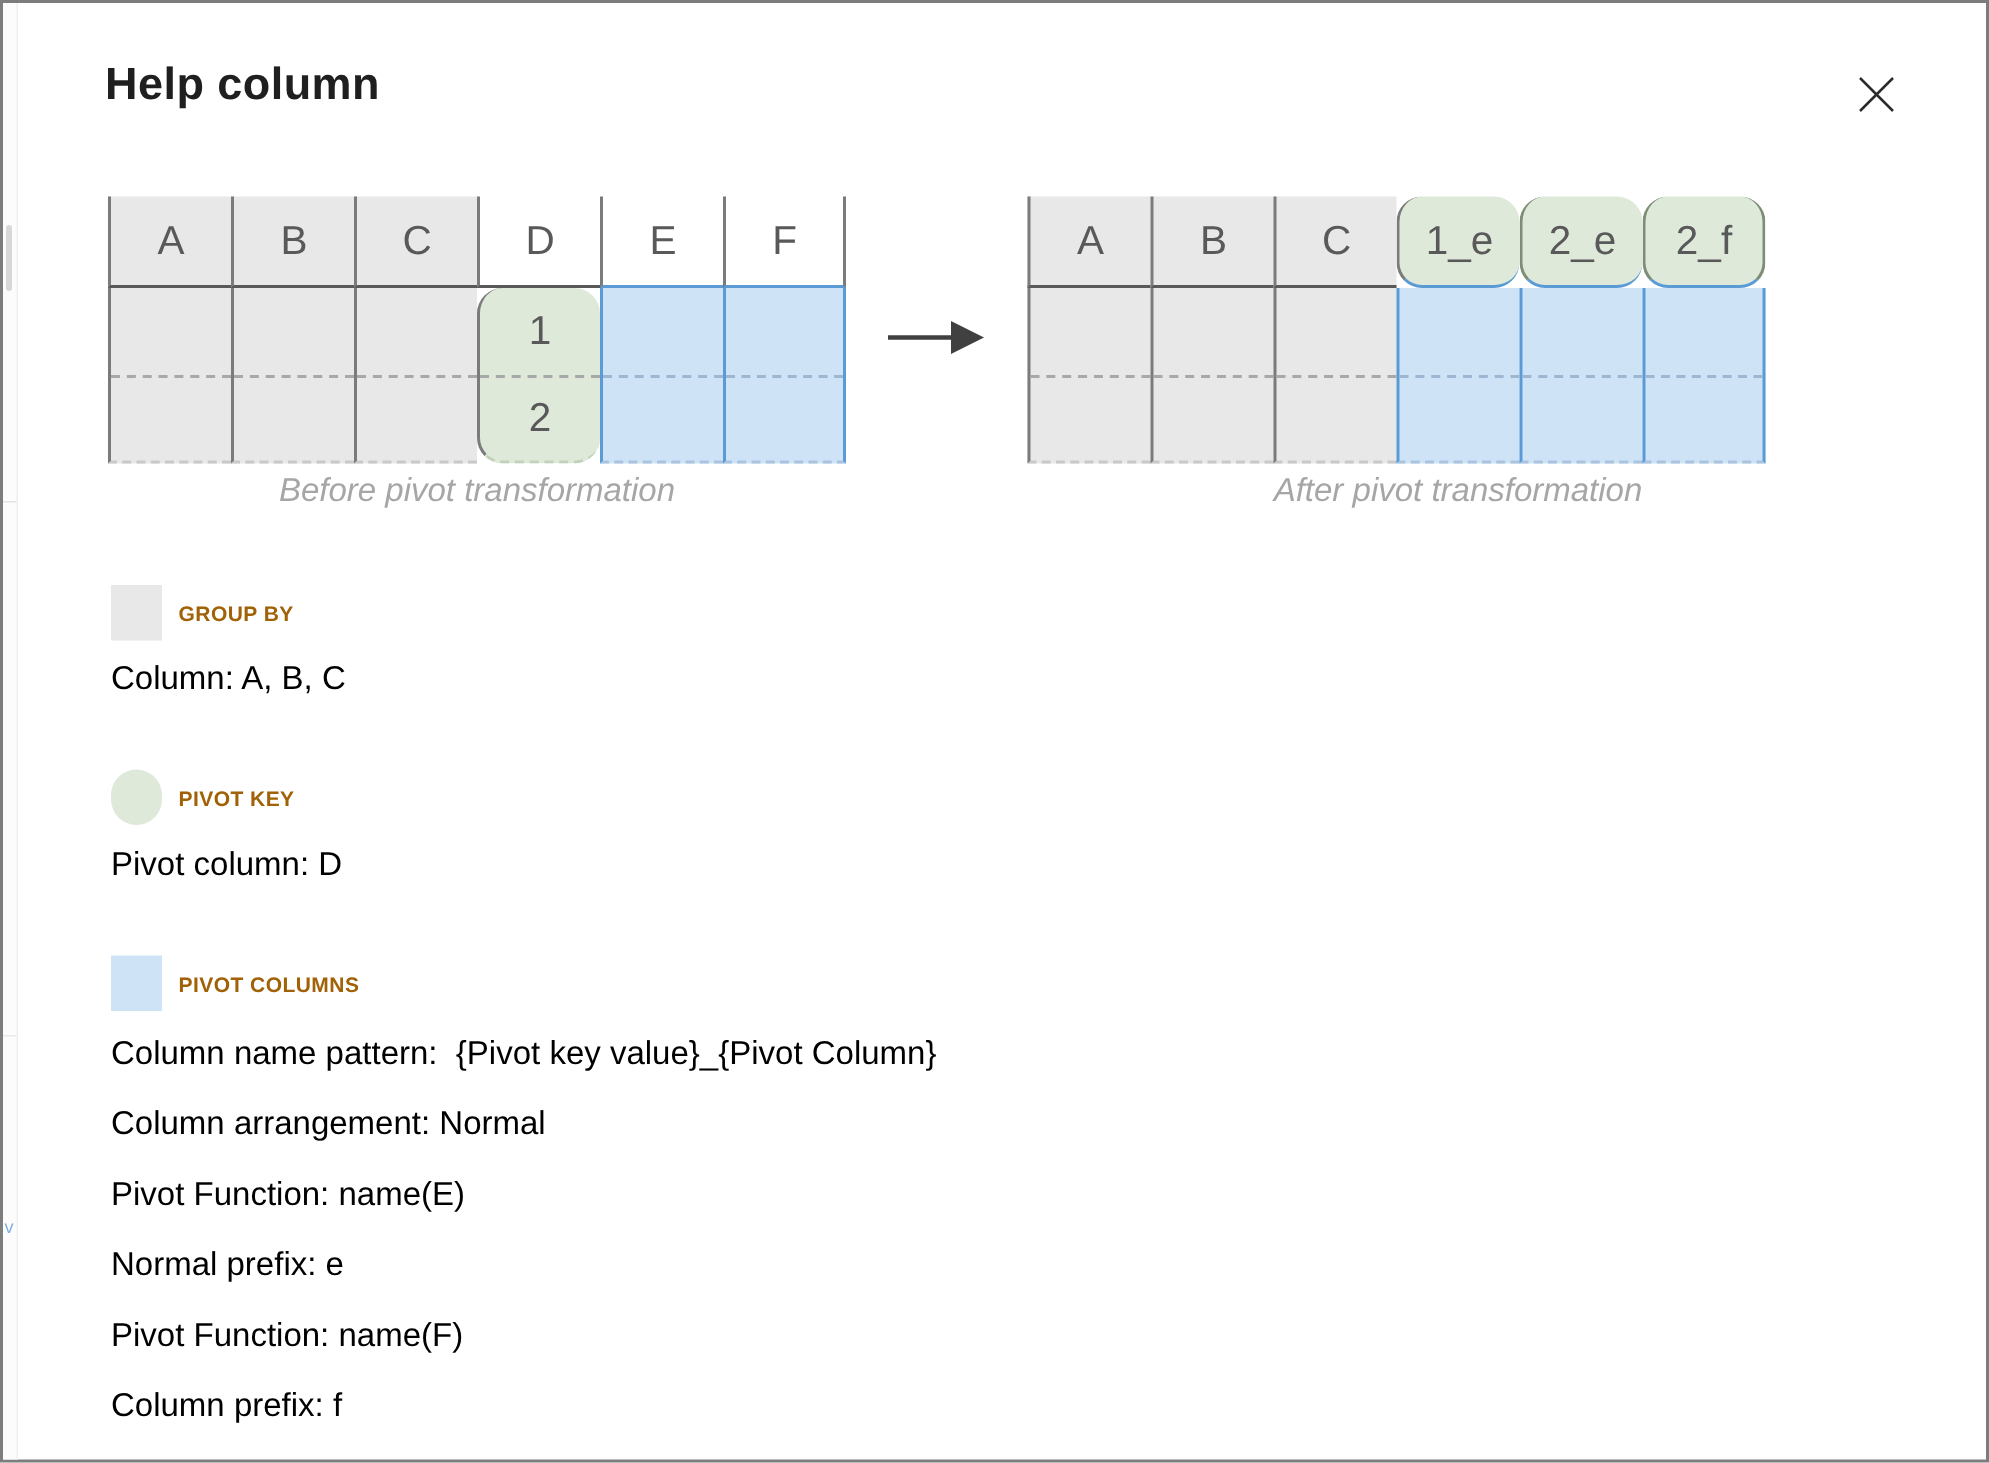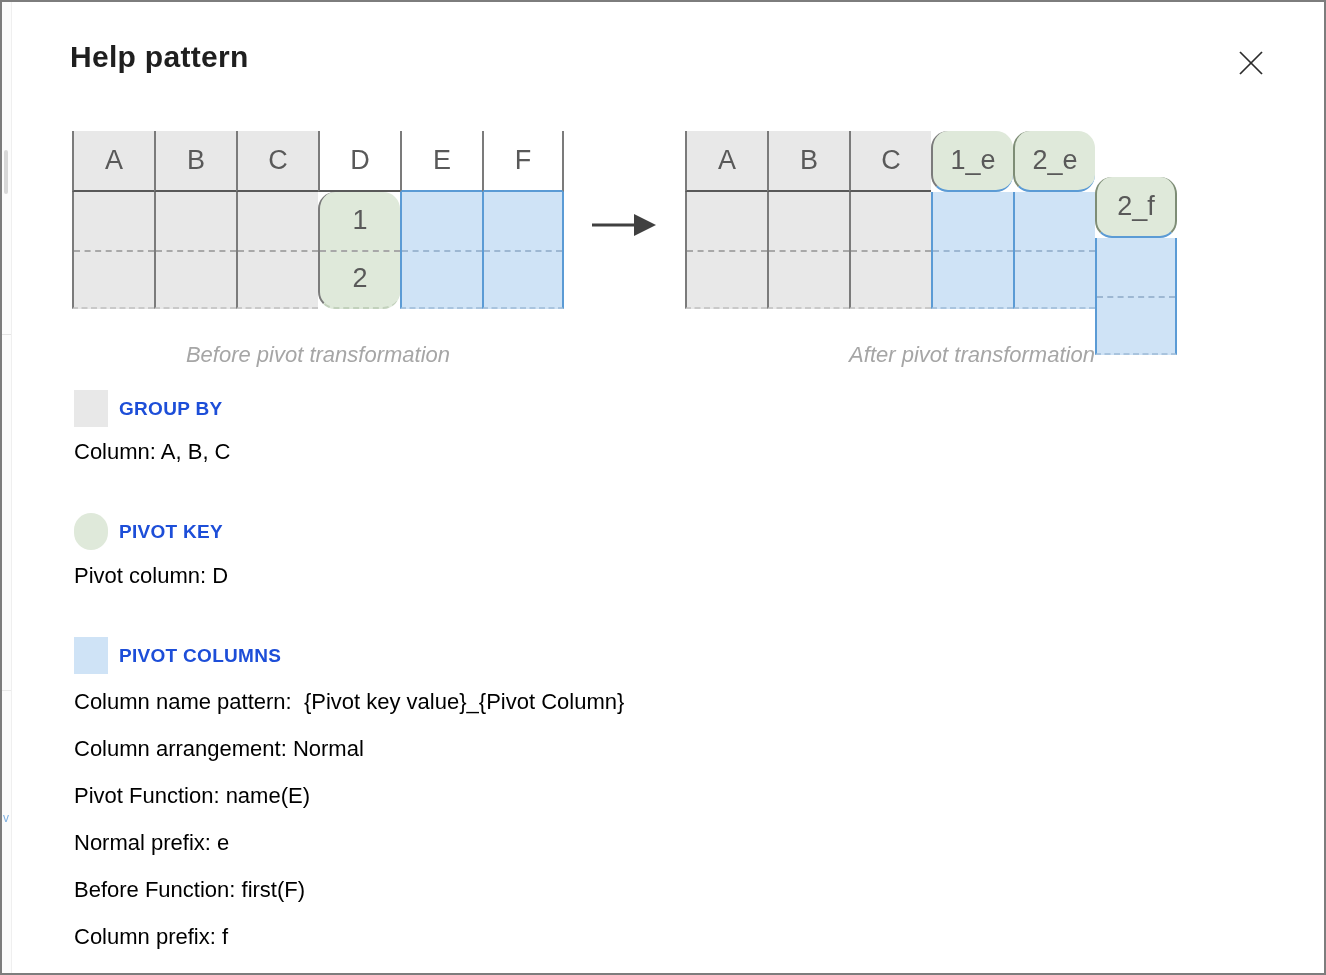"Help pattern" div.dialog-title { text: pattern -> column }
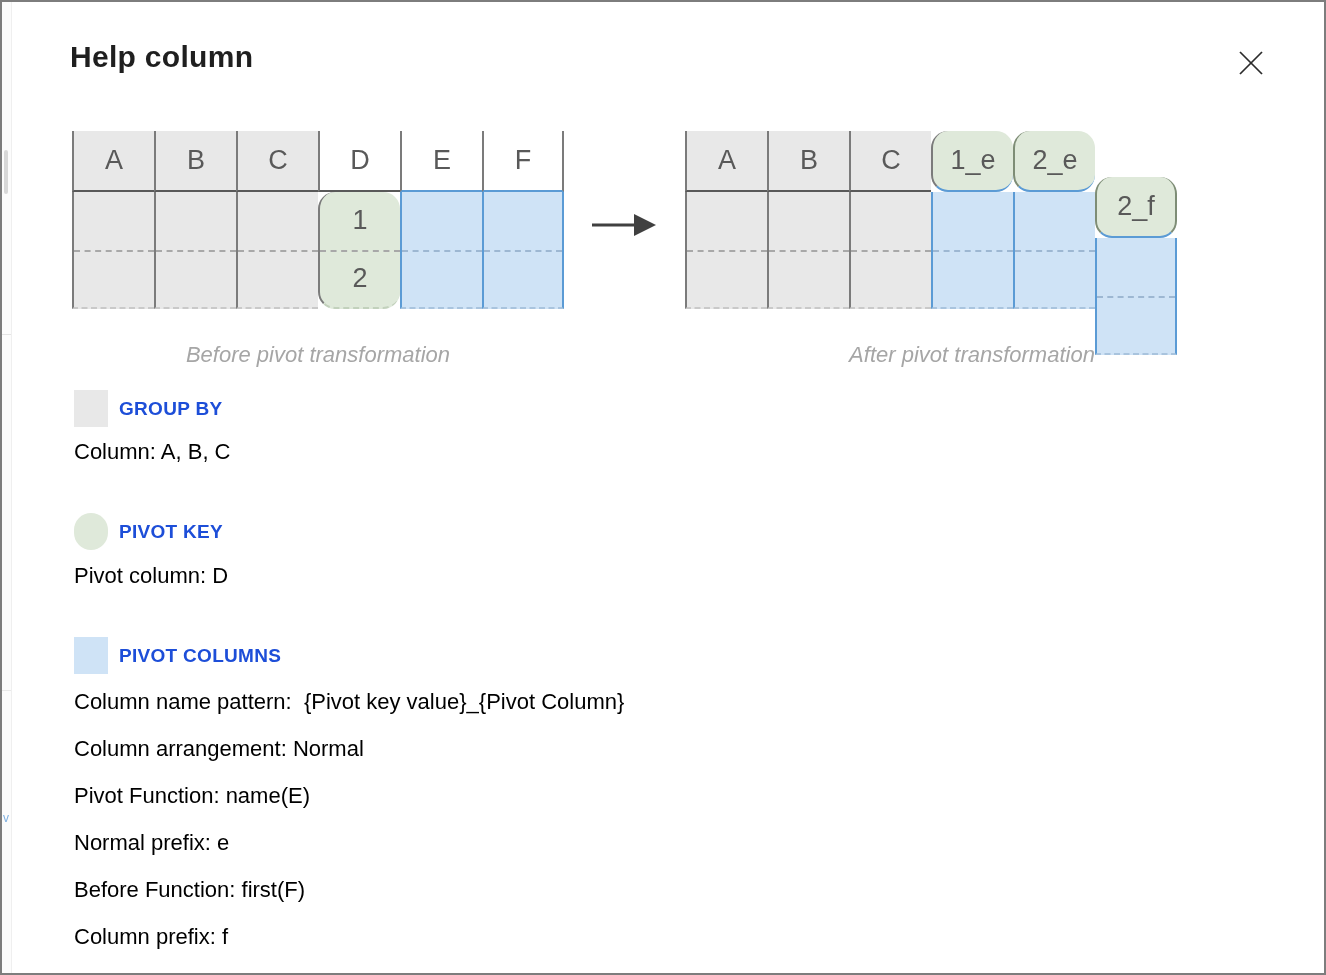"2_f" .br-green { margin-top: 46px -> none }
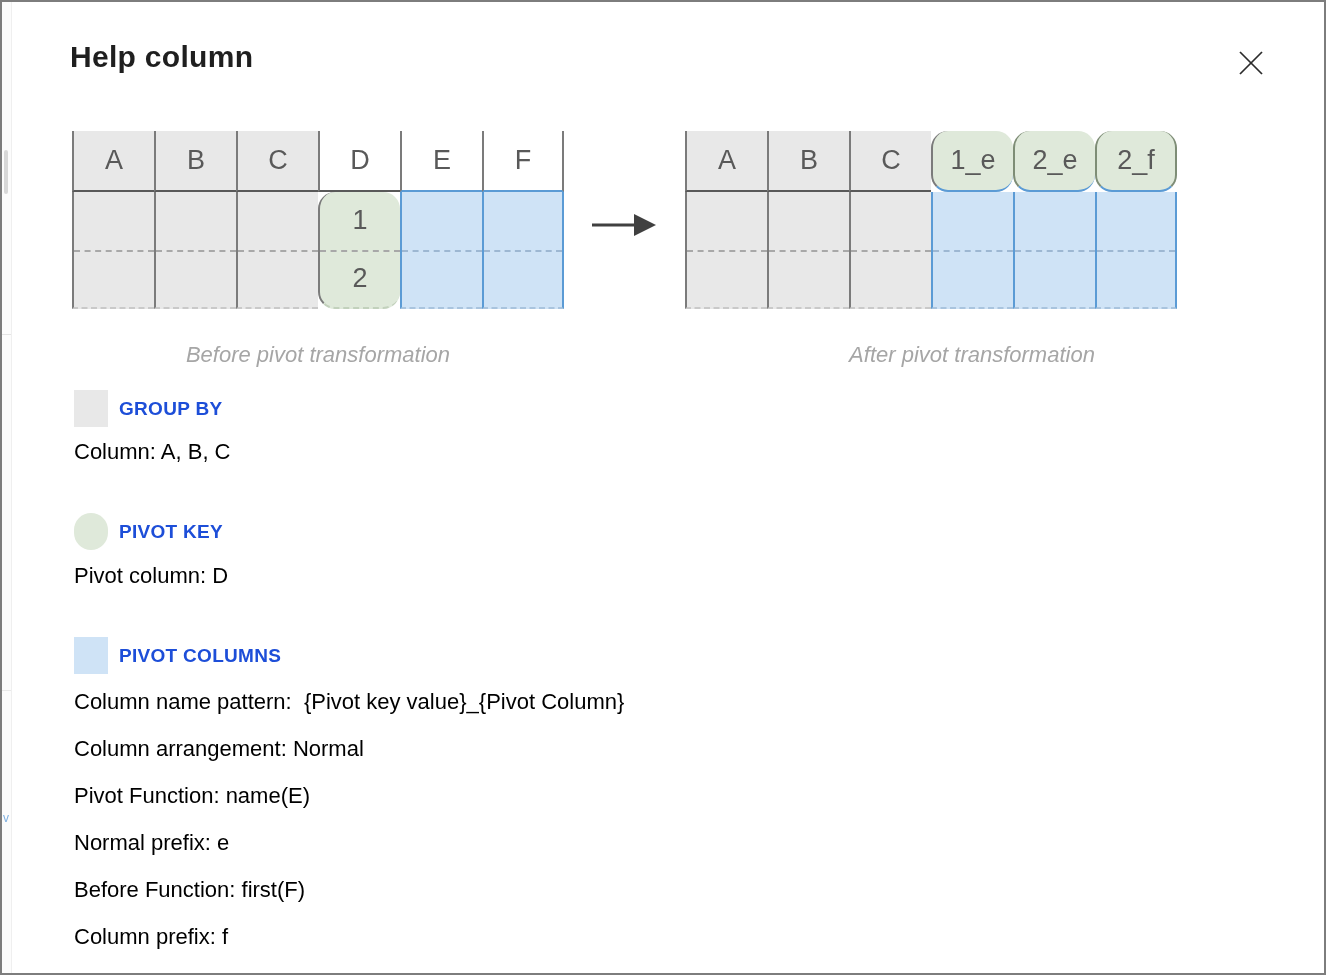"Before pivot transformation" .table-caption { margin-top: 28px -> none }
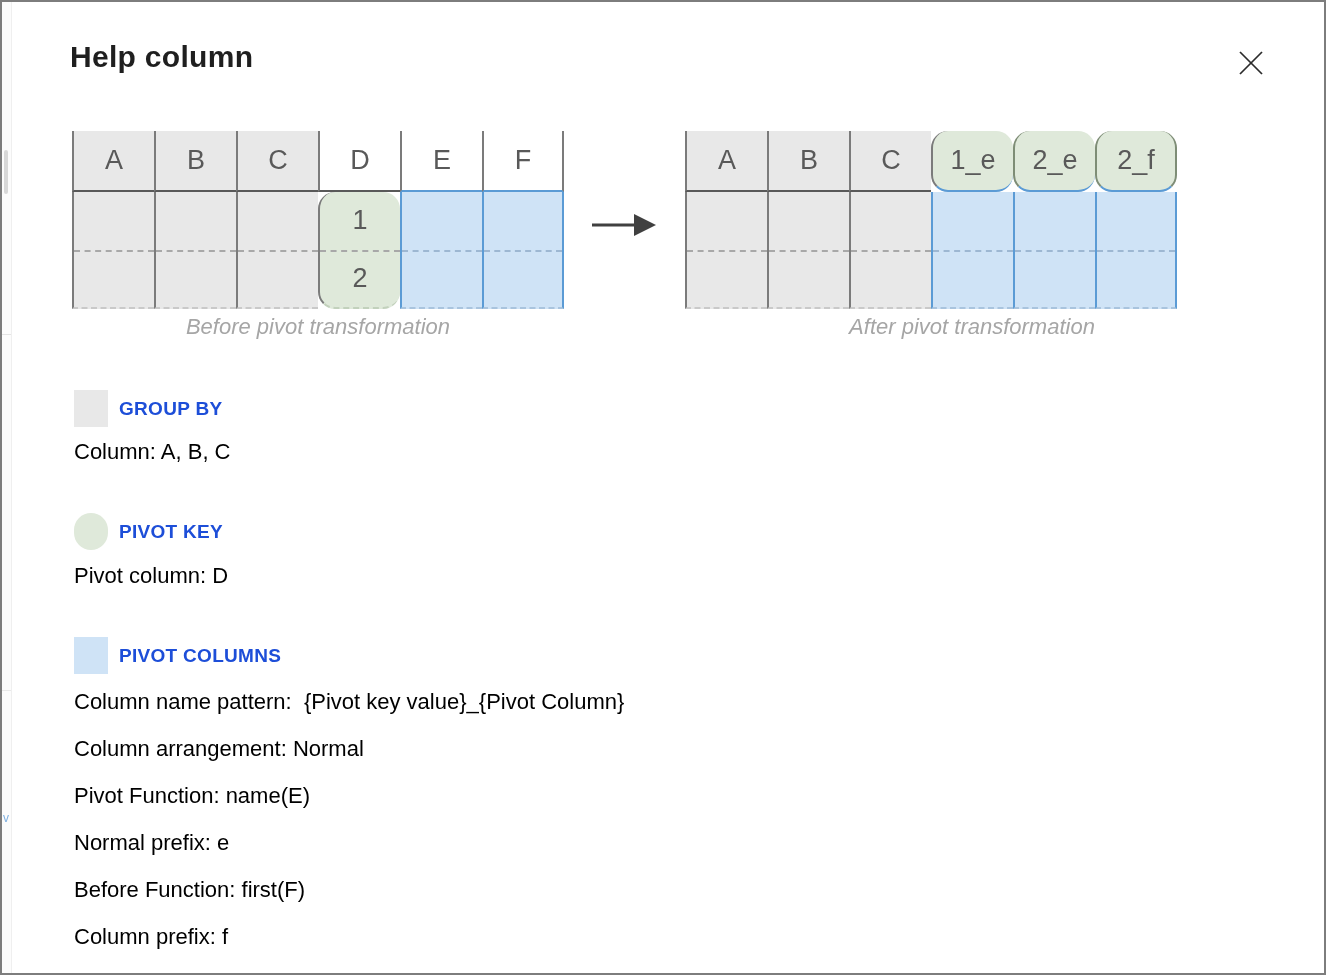"GROUP BY" .legend-heading { color: #1d4ed8 -> #a16207; font-size: 19px -> 14px }
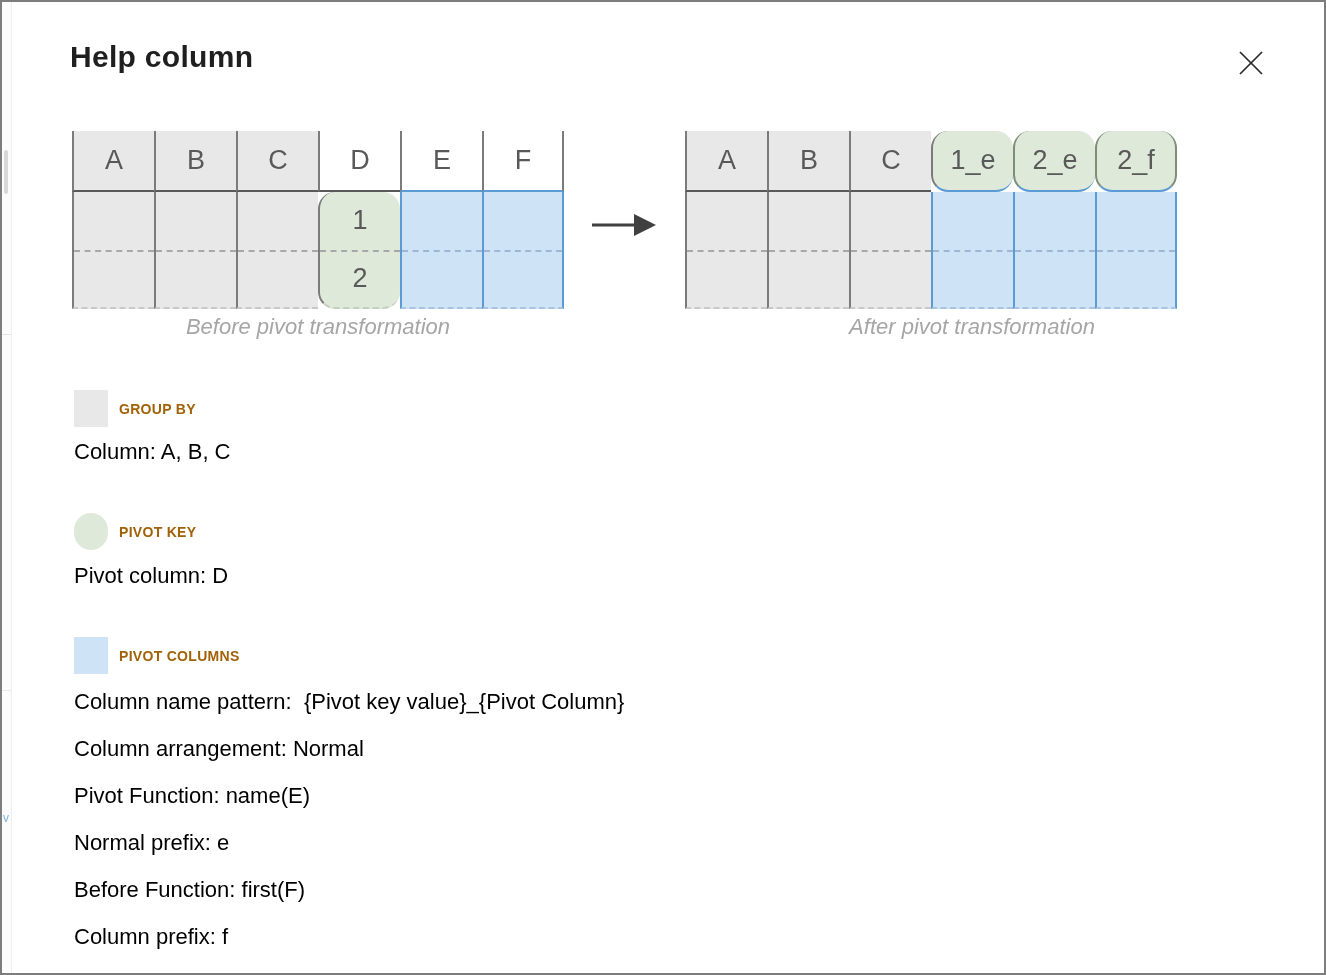"Before Function: first(F)" div.legend-line { text: Before Function: first -> Pivot Function: name }
